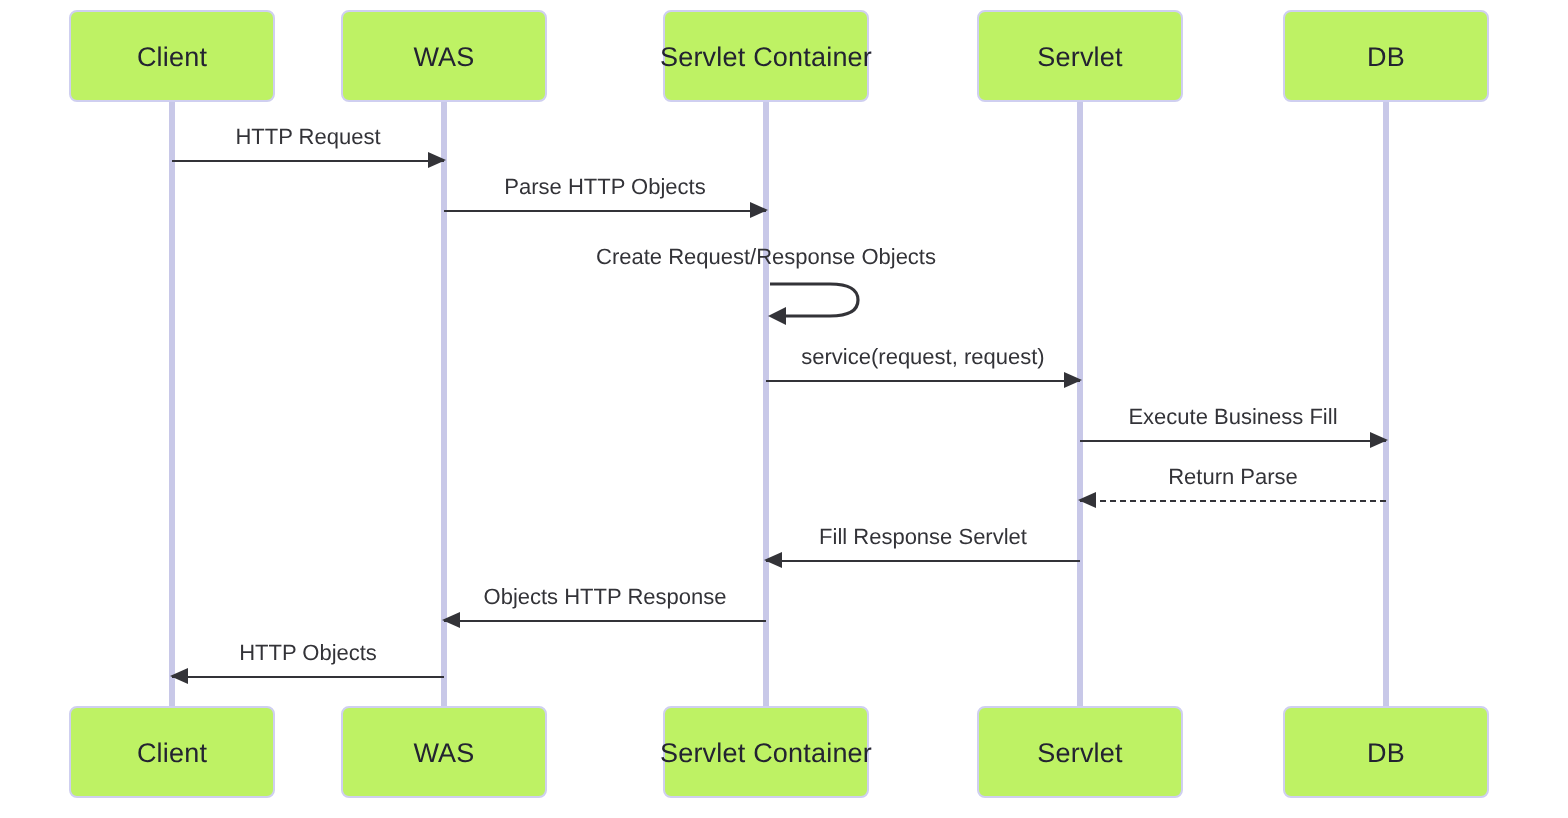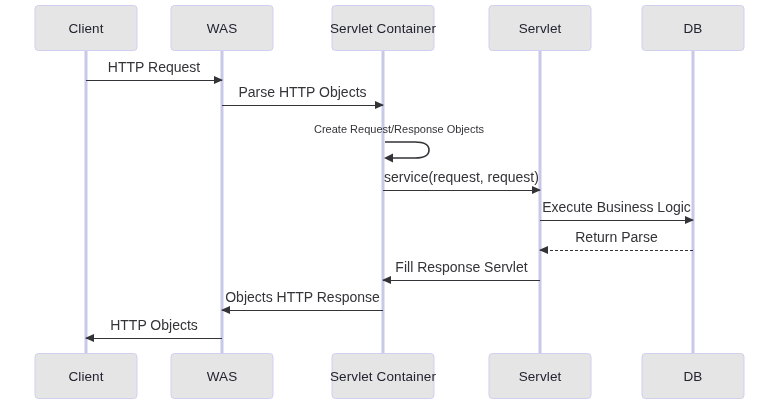"Client" .actor-box { background: #e5e5e5 -> #bef264 }
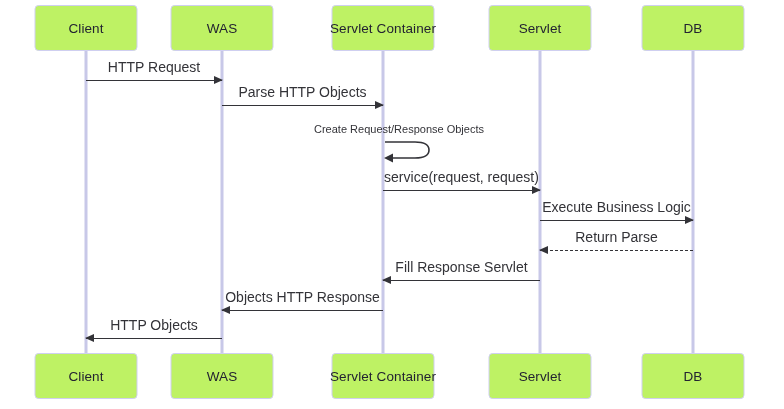"HTTP Request" .msg-label { font-size: 14px -> 11px }
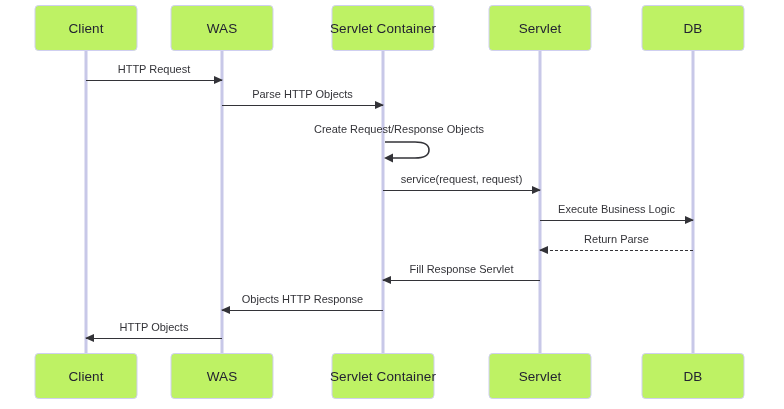"Create Request/Response Objects" div.selfloop-label { left: 16px -> 0px }
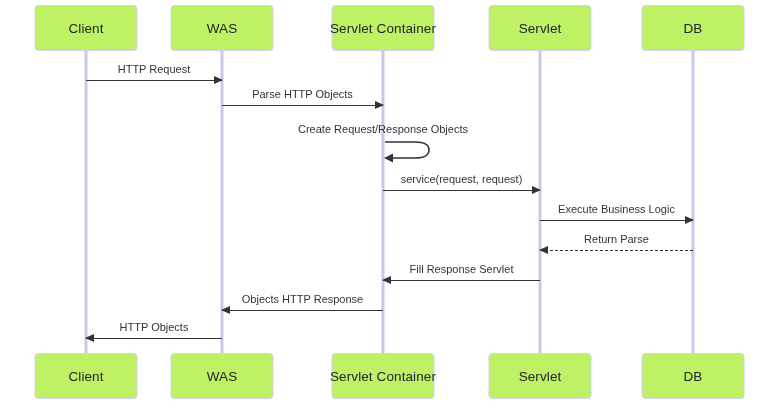"Execute Business Logic" div.msg-label { text: Logic -> Fill }
